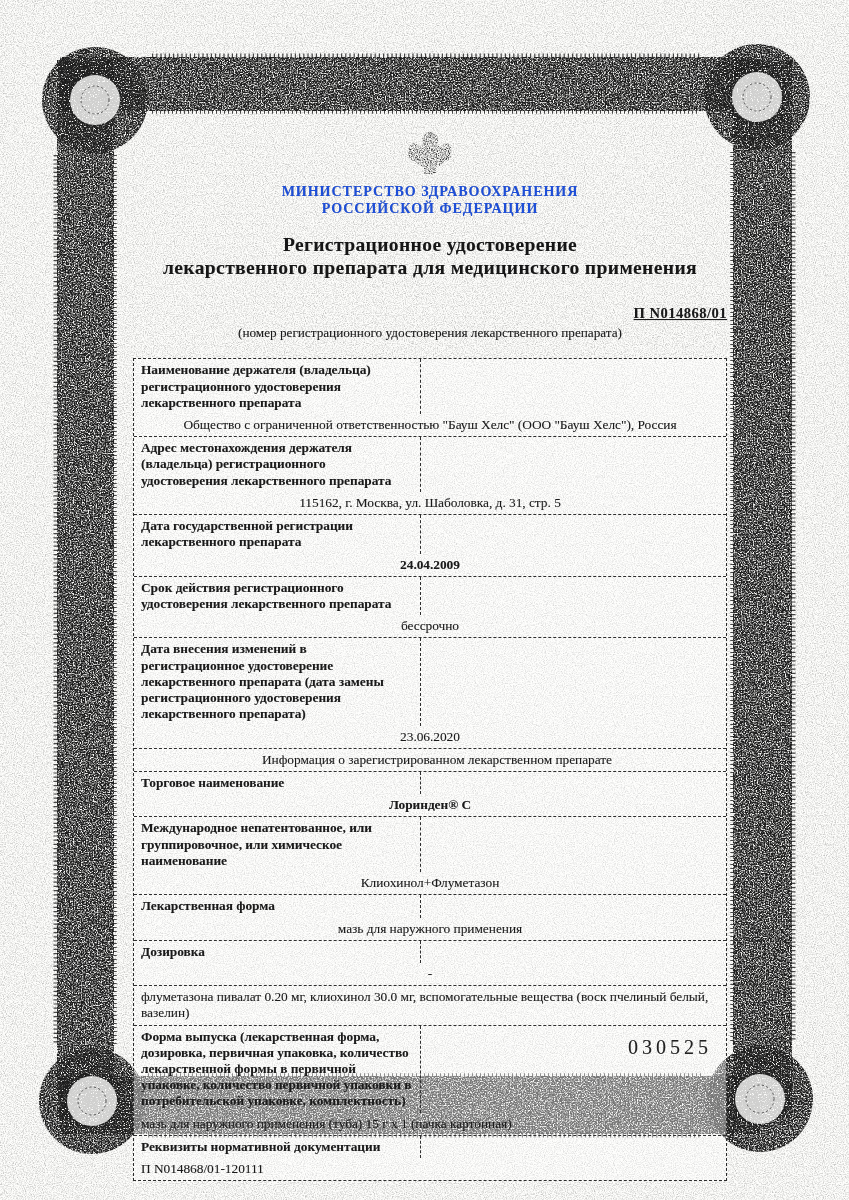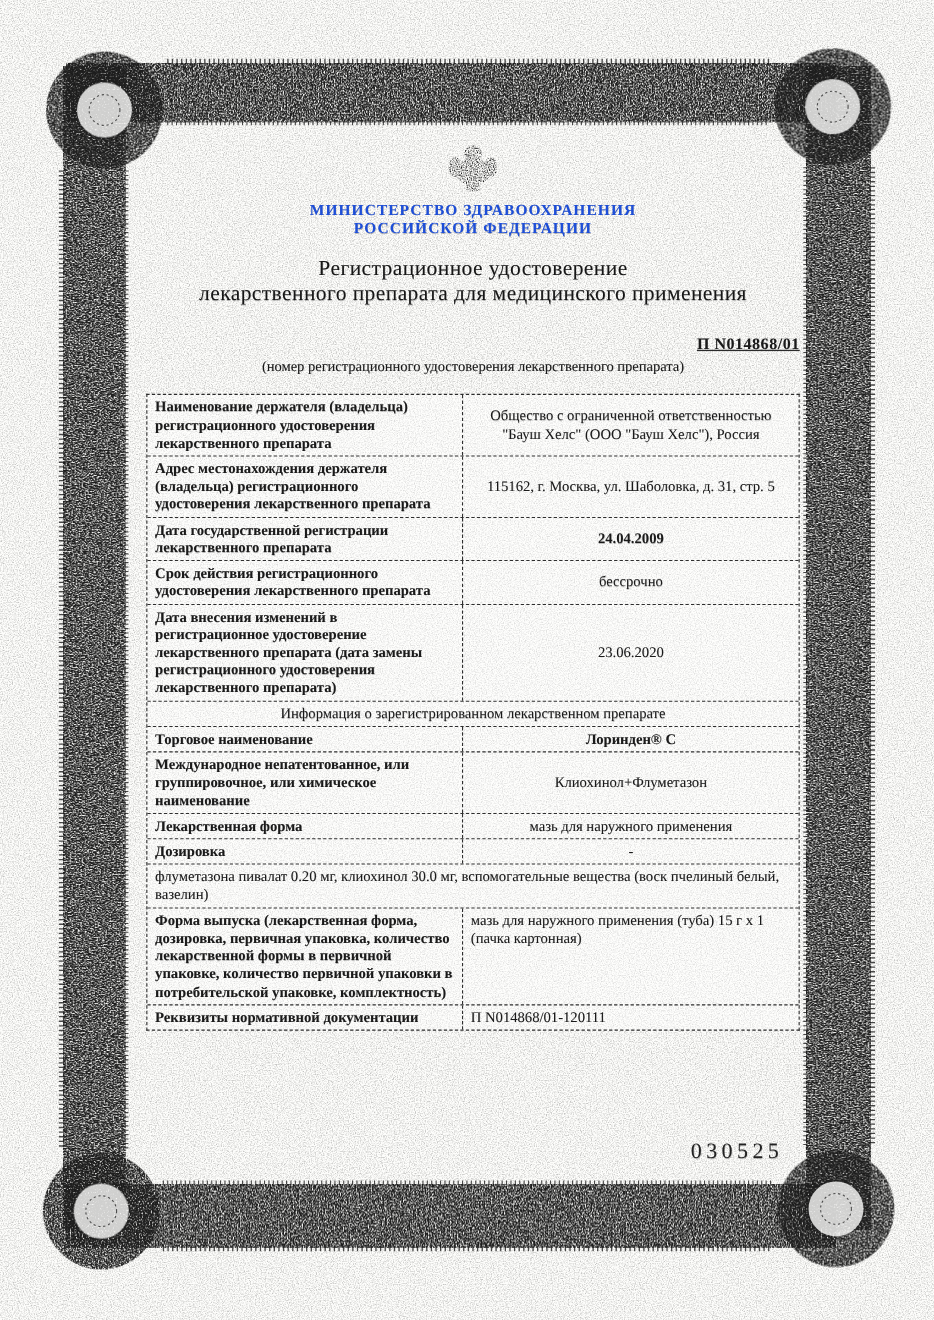"Регистрационное удостоверение" .doc-title { font-weight: normal -> bold }
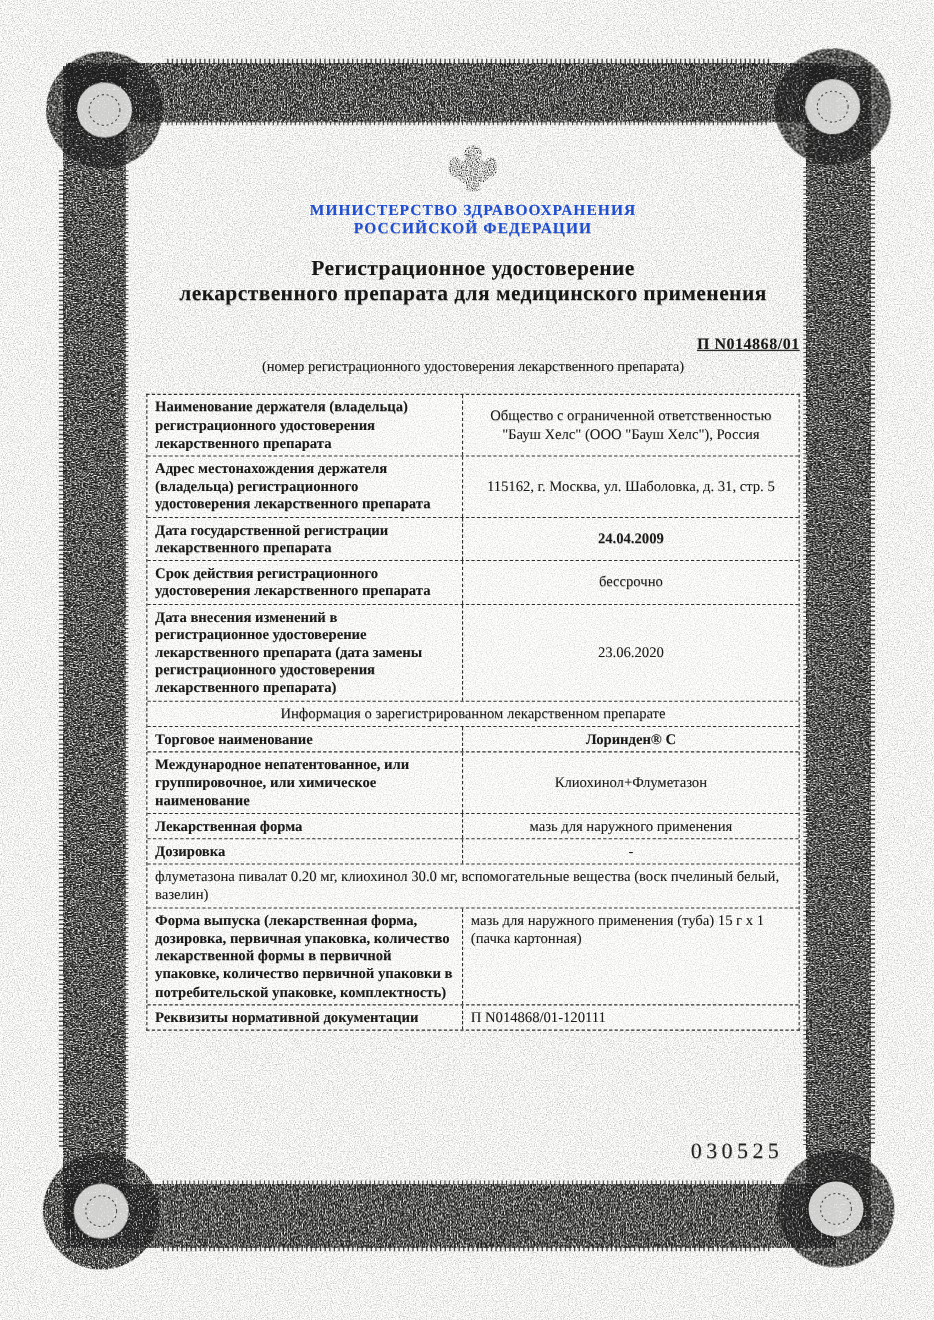"Наименование держателя (владельца)" .trow { flex-direction: none -> column }
